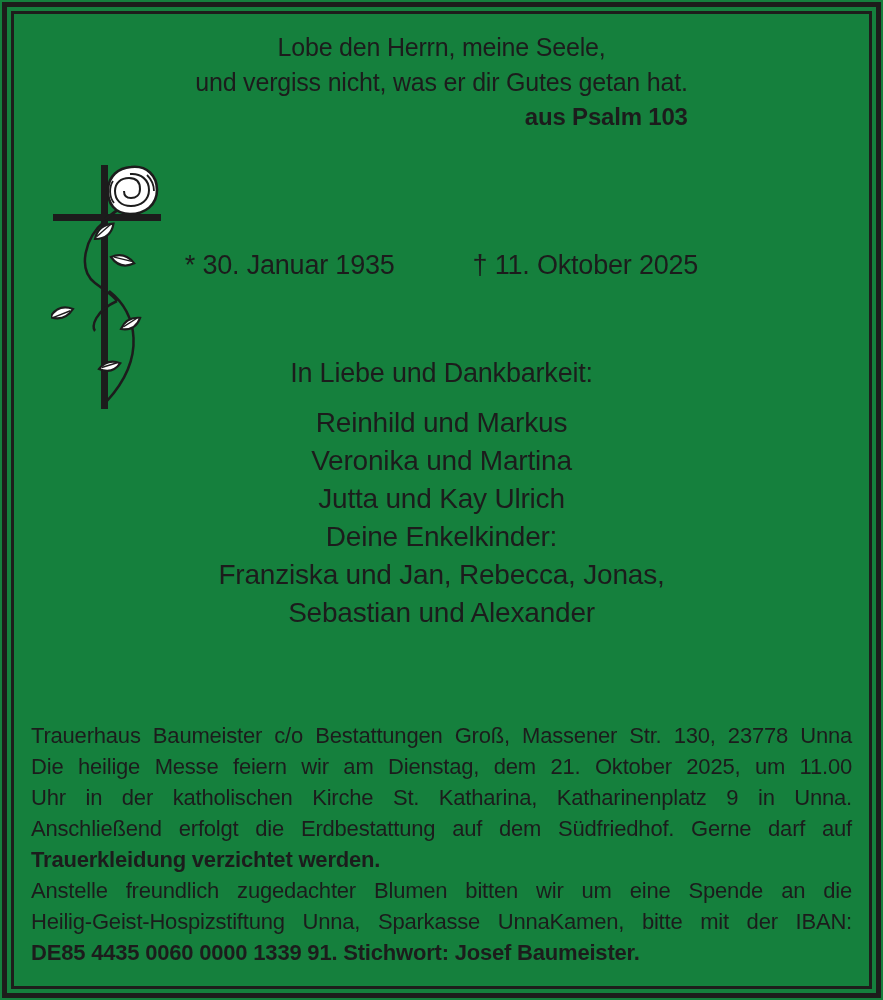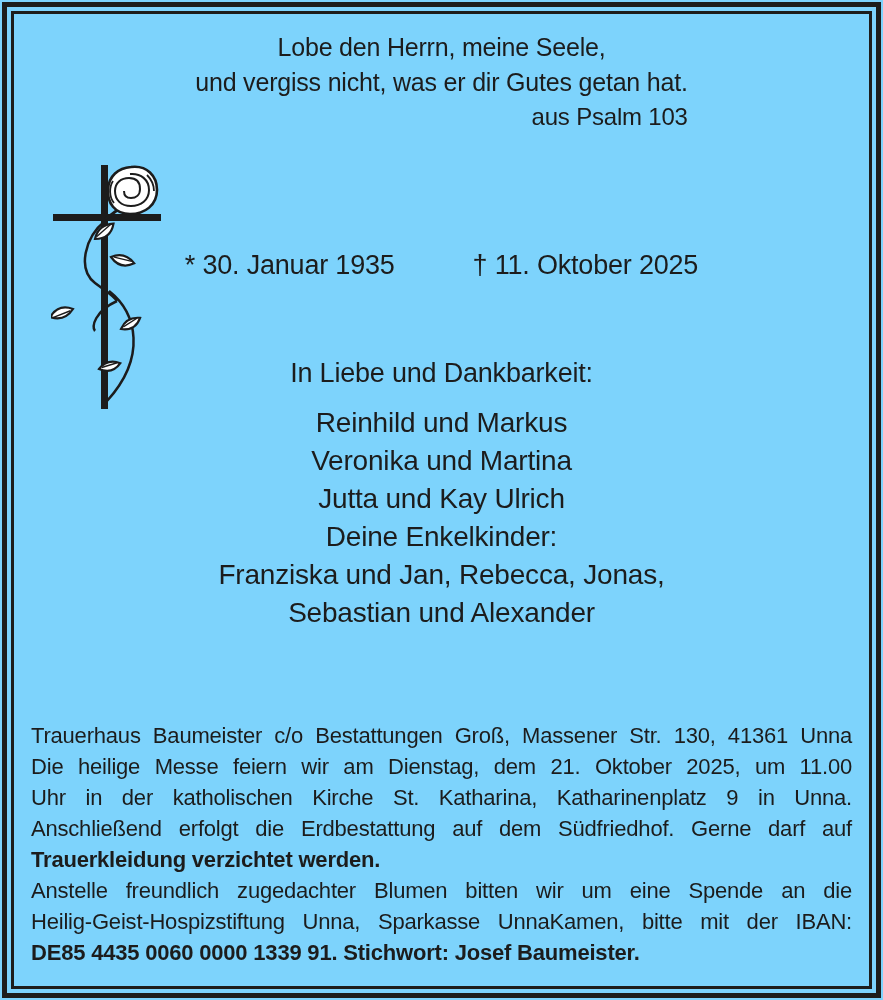"Lobe den Herrn, meine Seele," .page { background: #7dd3fc -> #15803d }
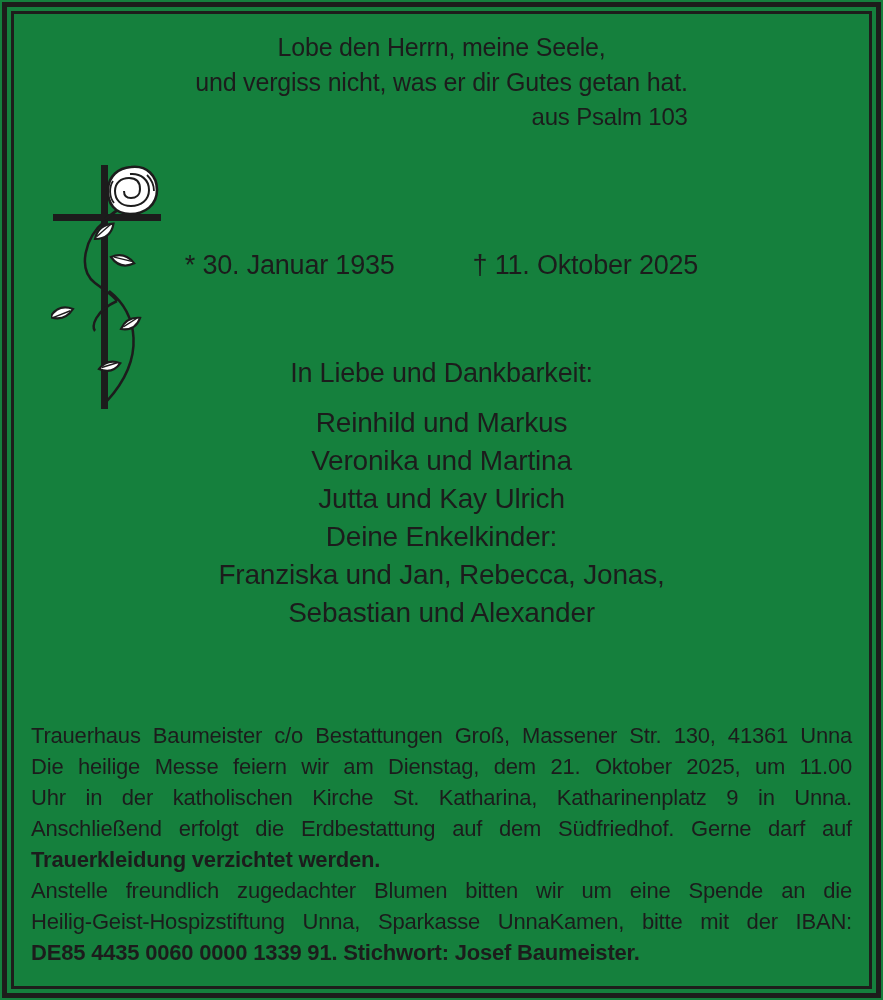"aus Psalm 103" .quote-attrib { font-weight: none -> bold }
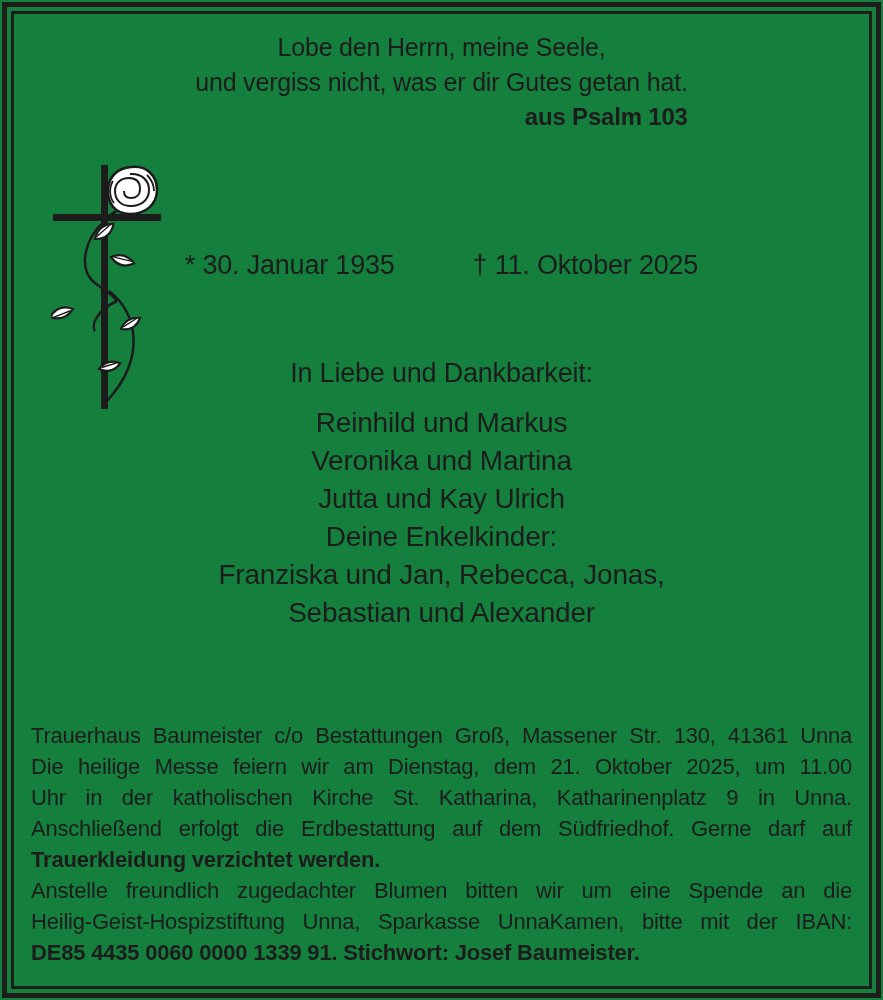"Trauerhaus Baumeister c/o Bestattungen" div.jline { text: 41361 -> 23778 }
